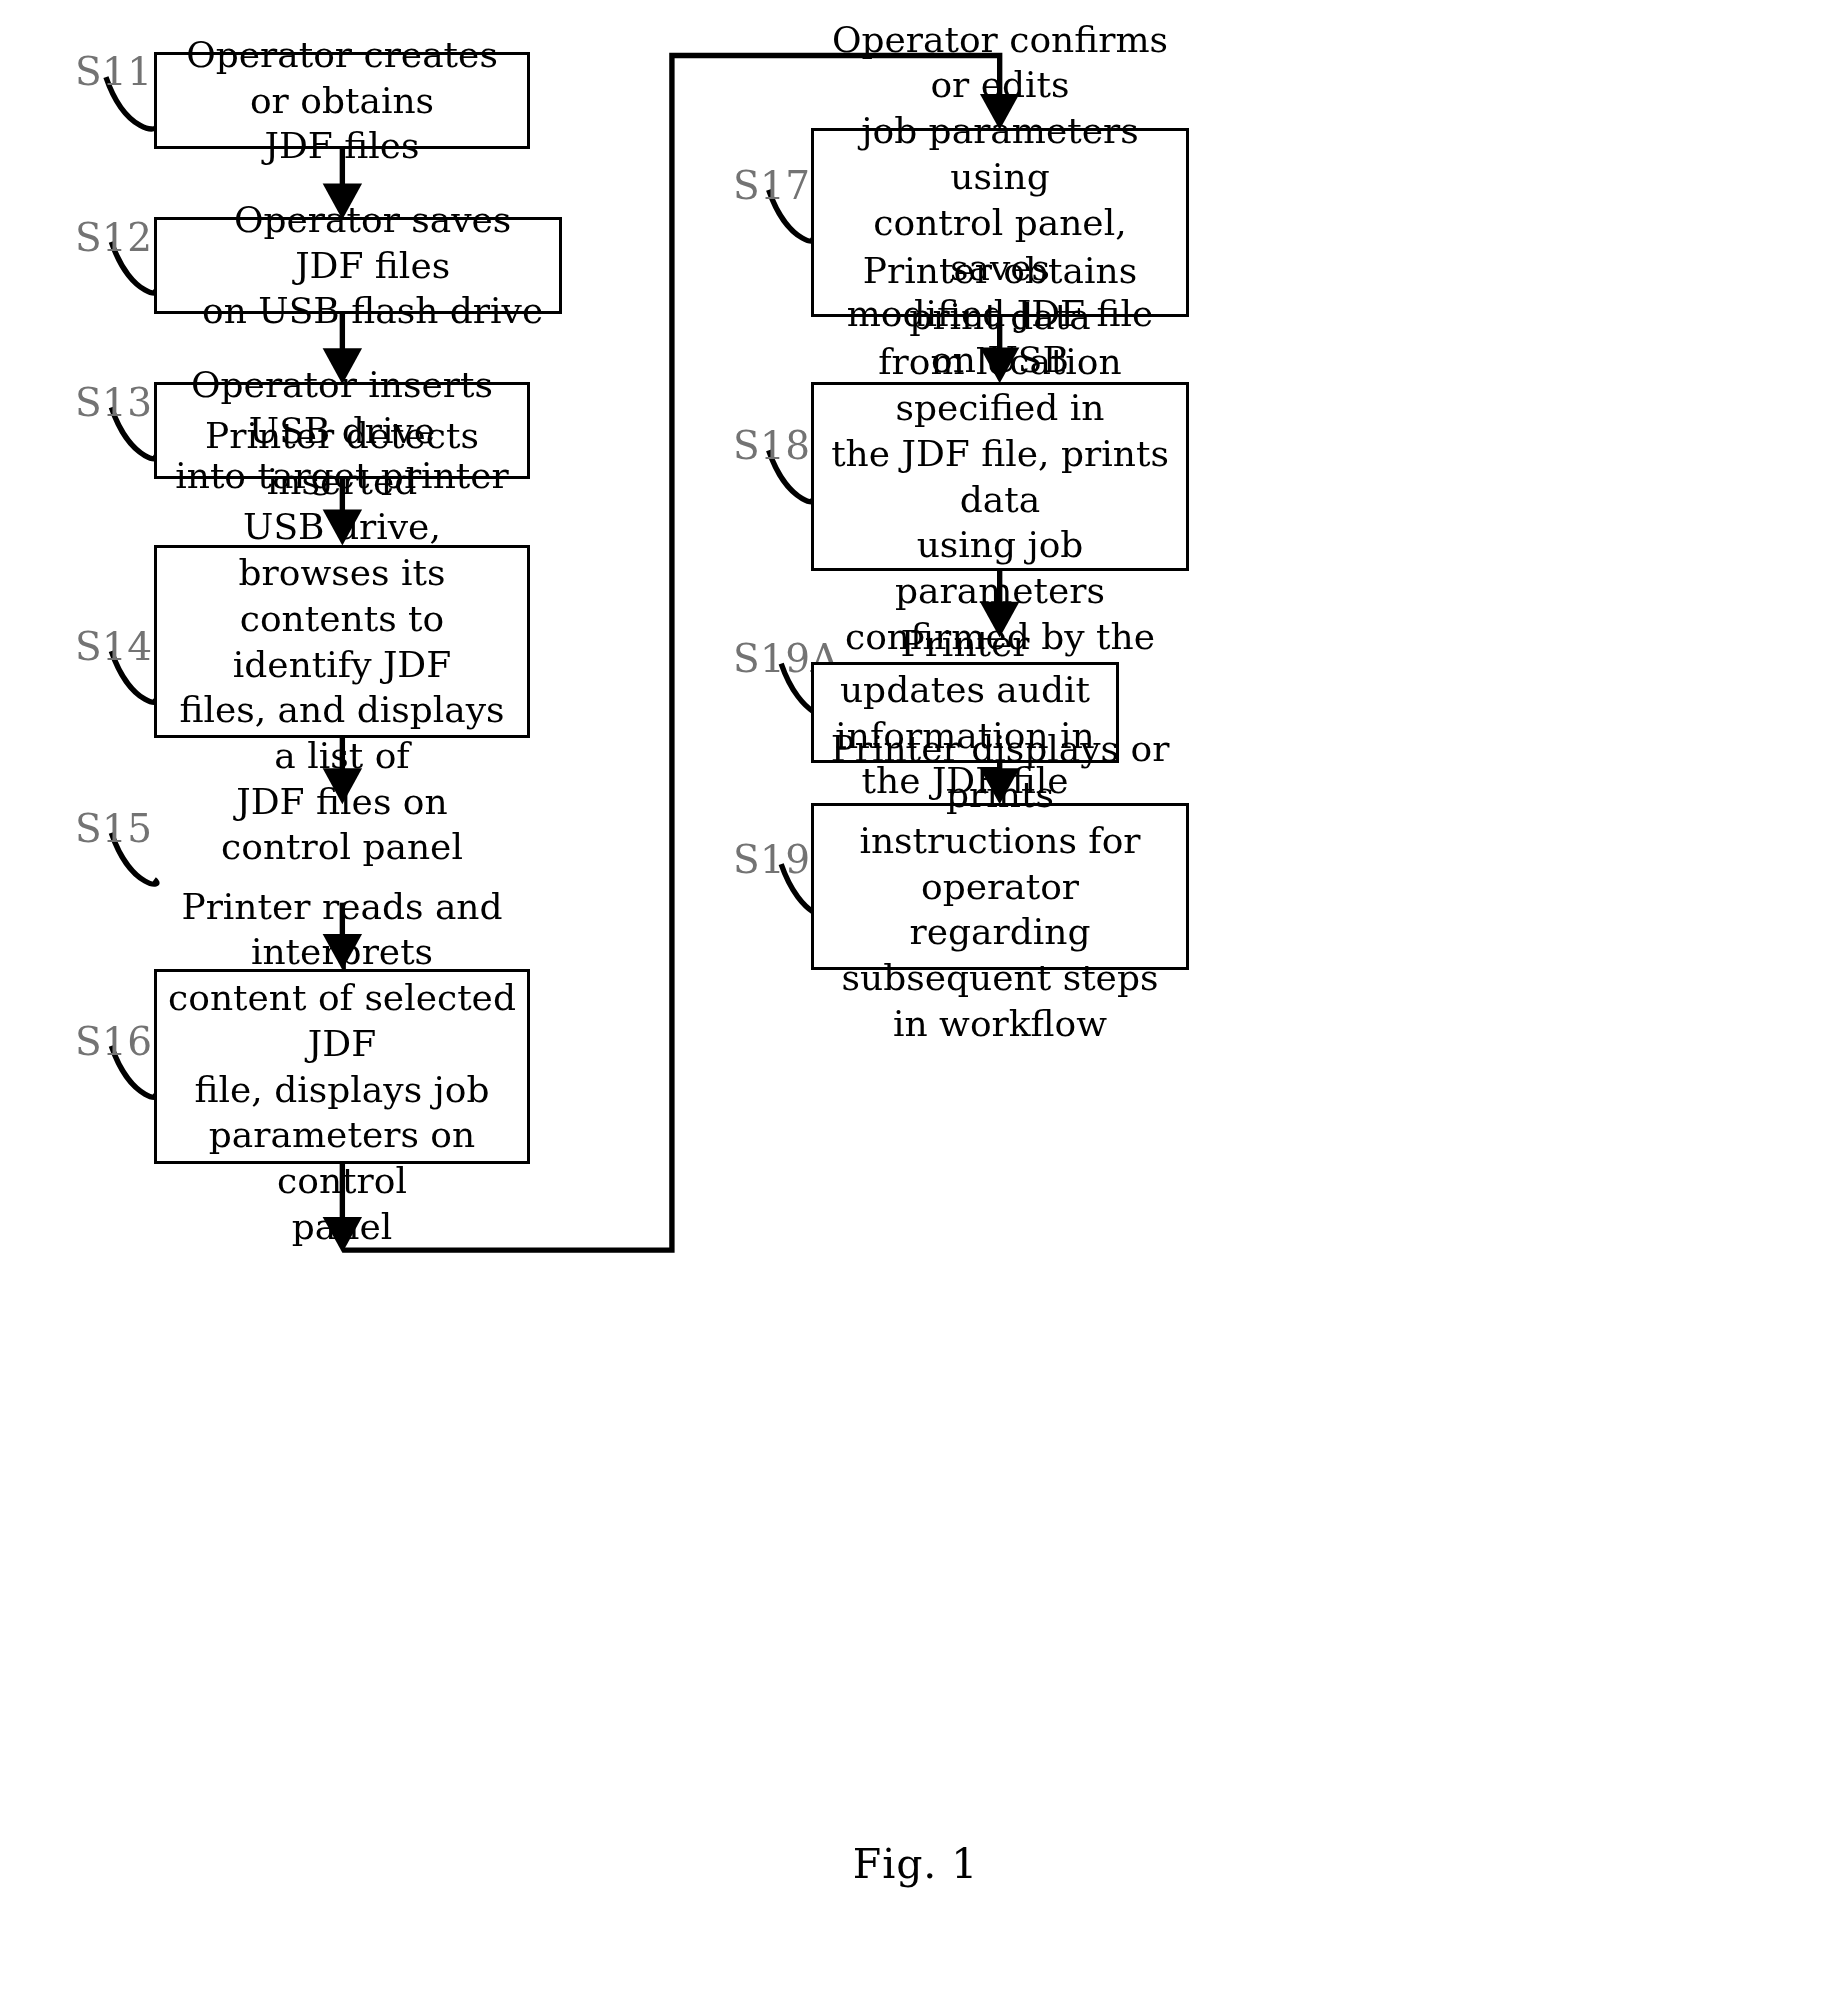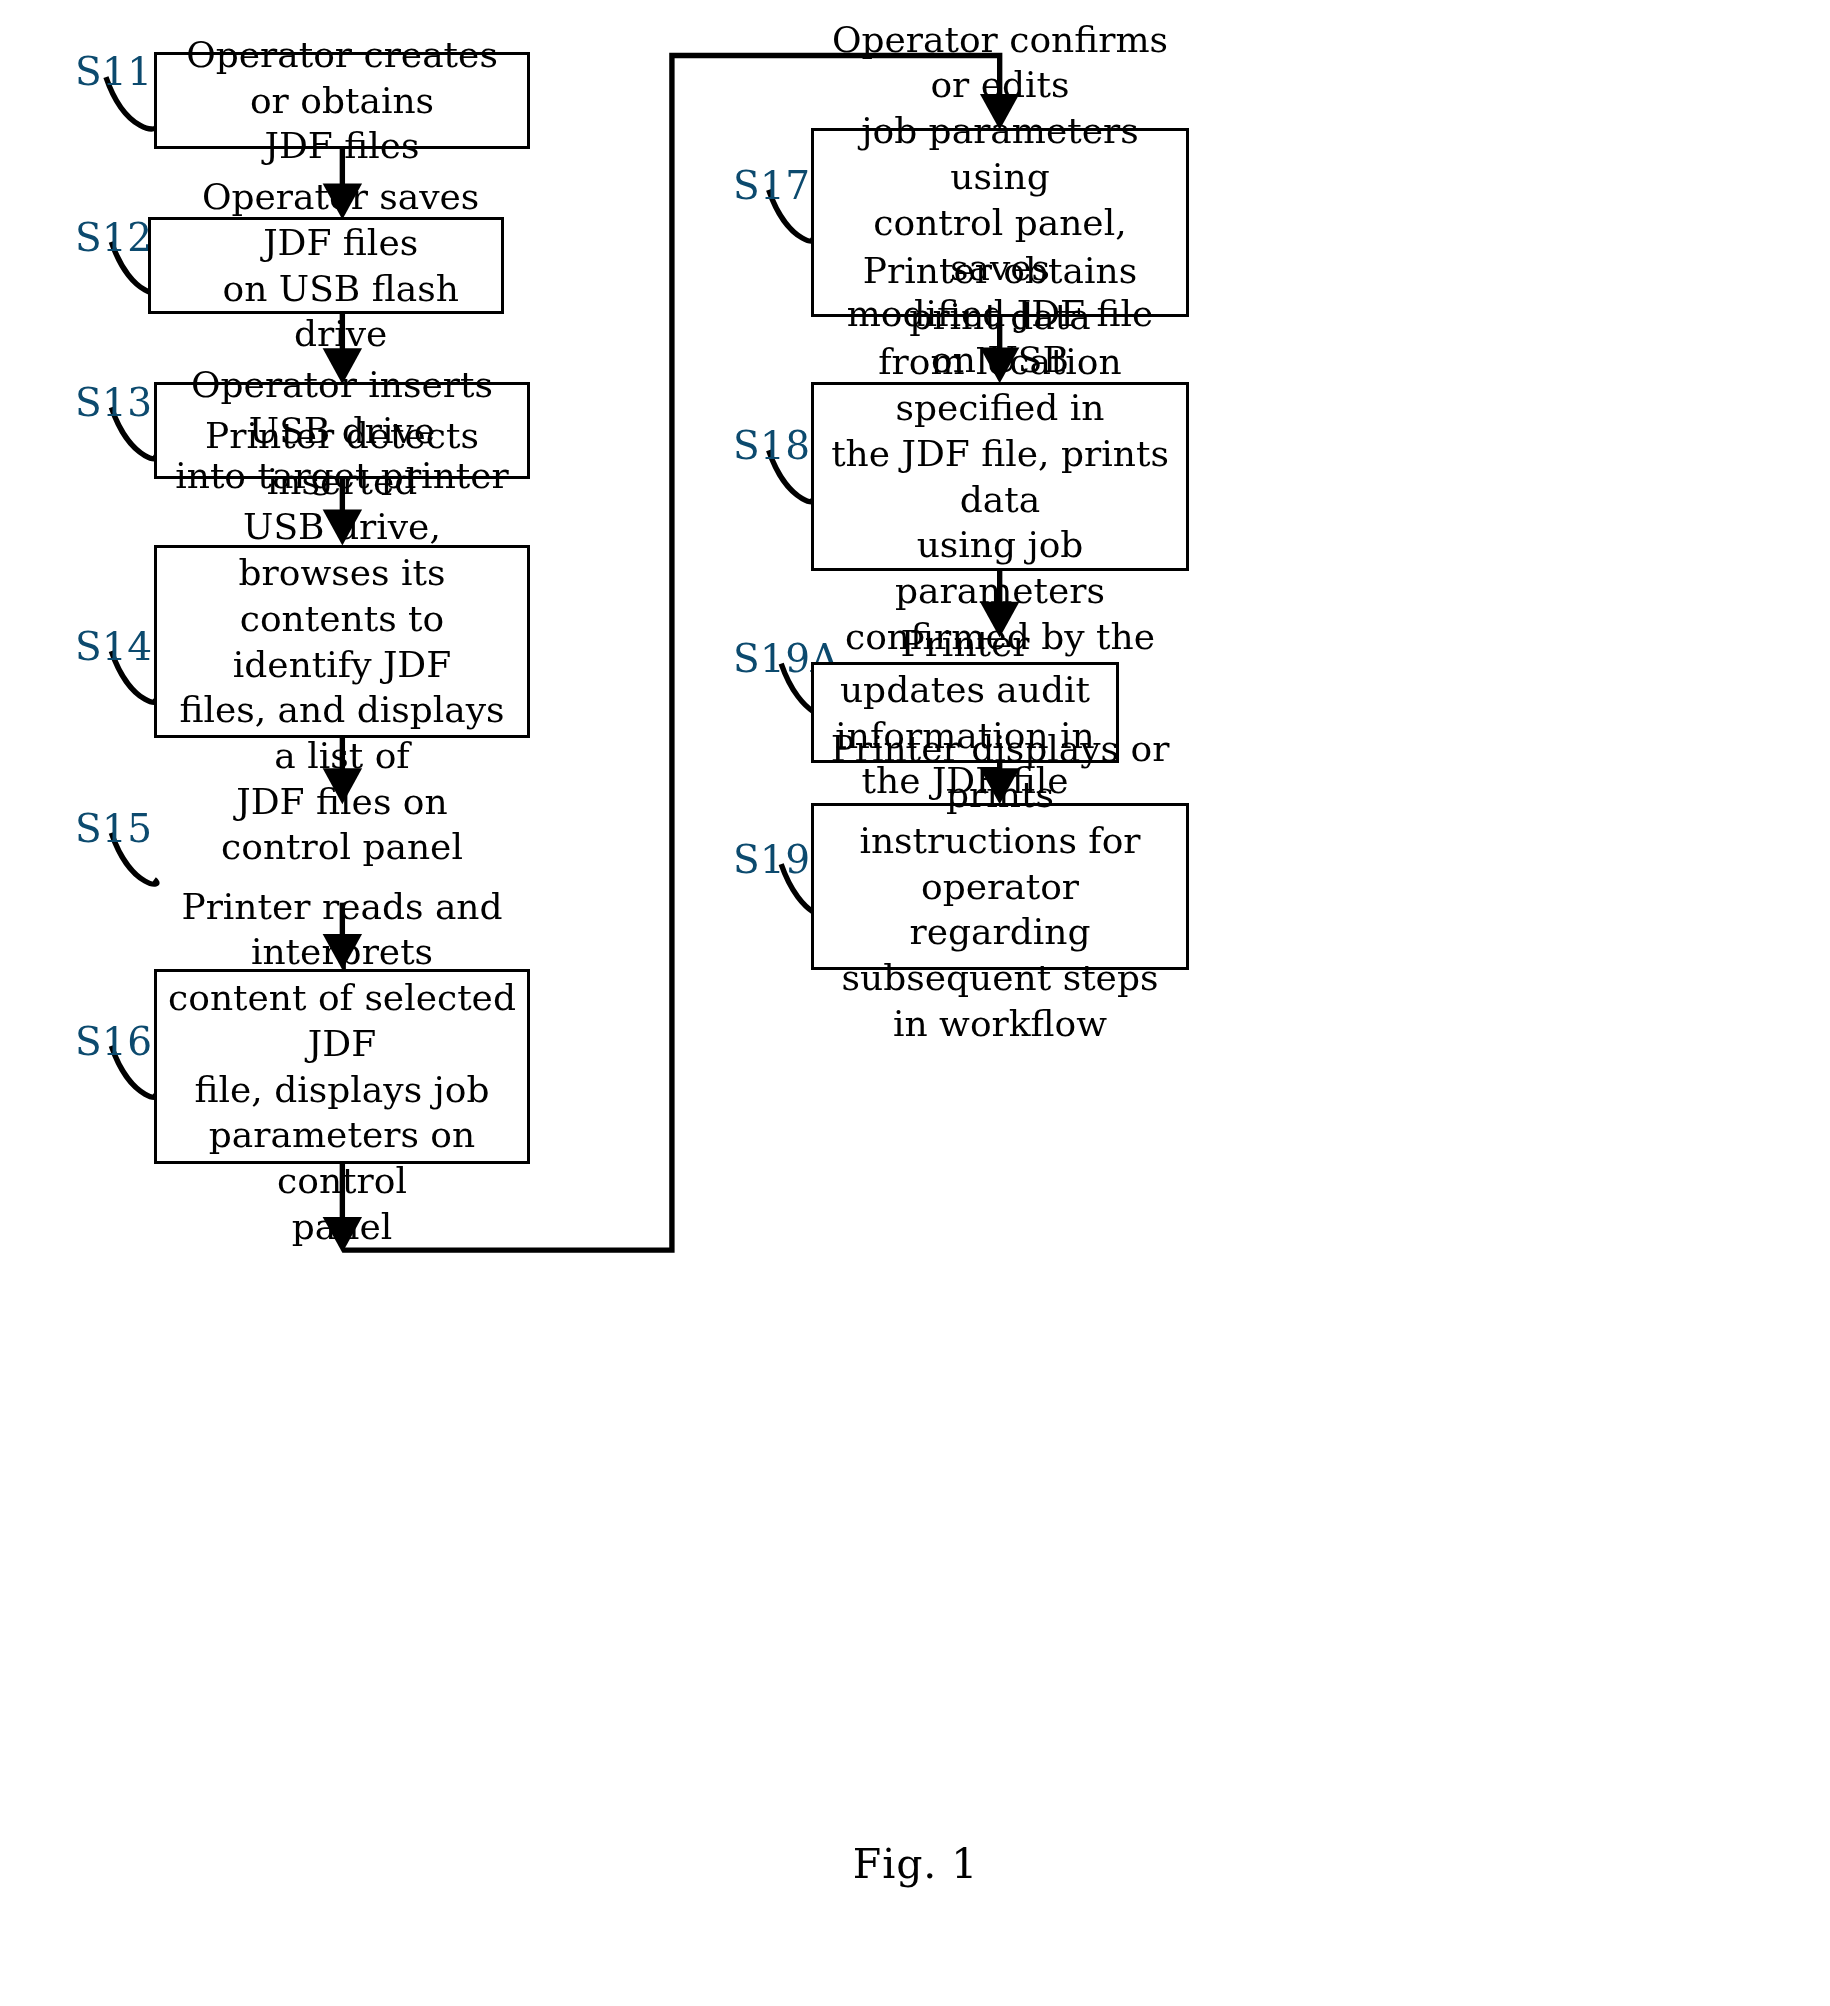"S11" .steplabel { color: #0c4a6e -> #737373 }
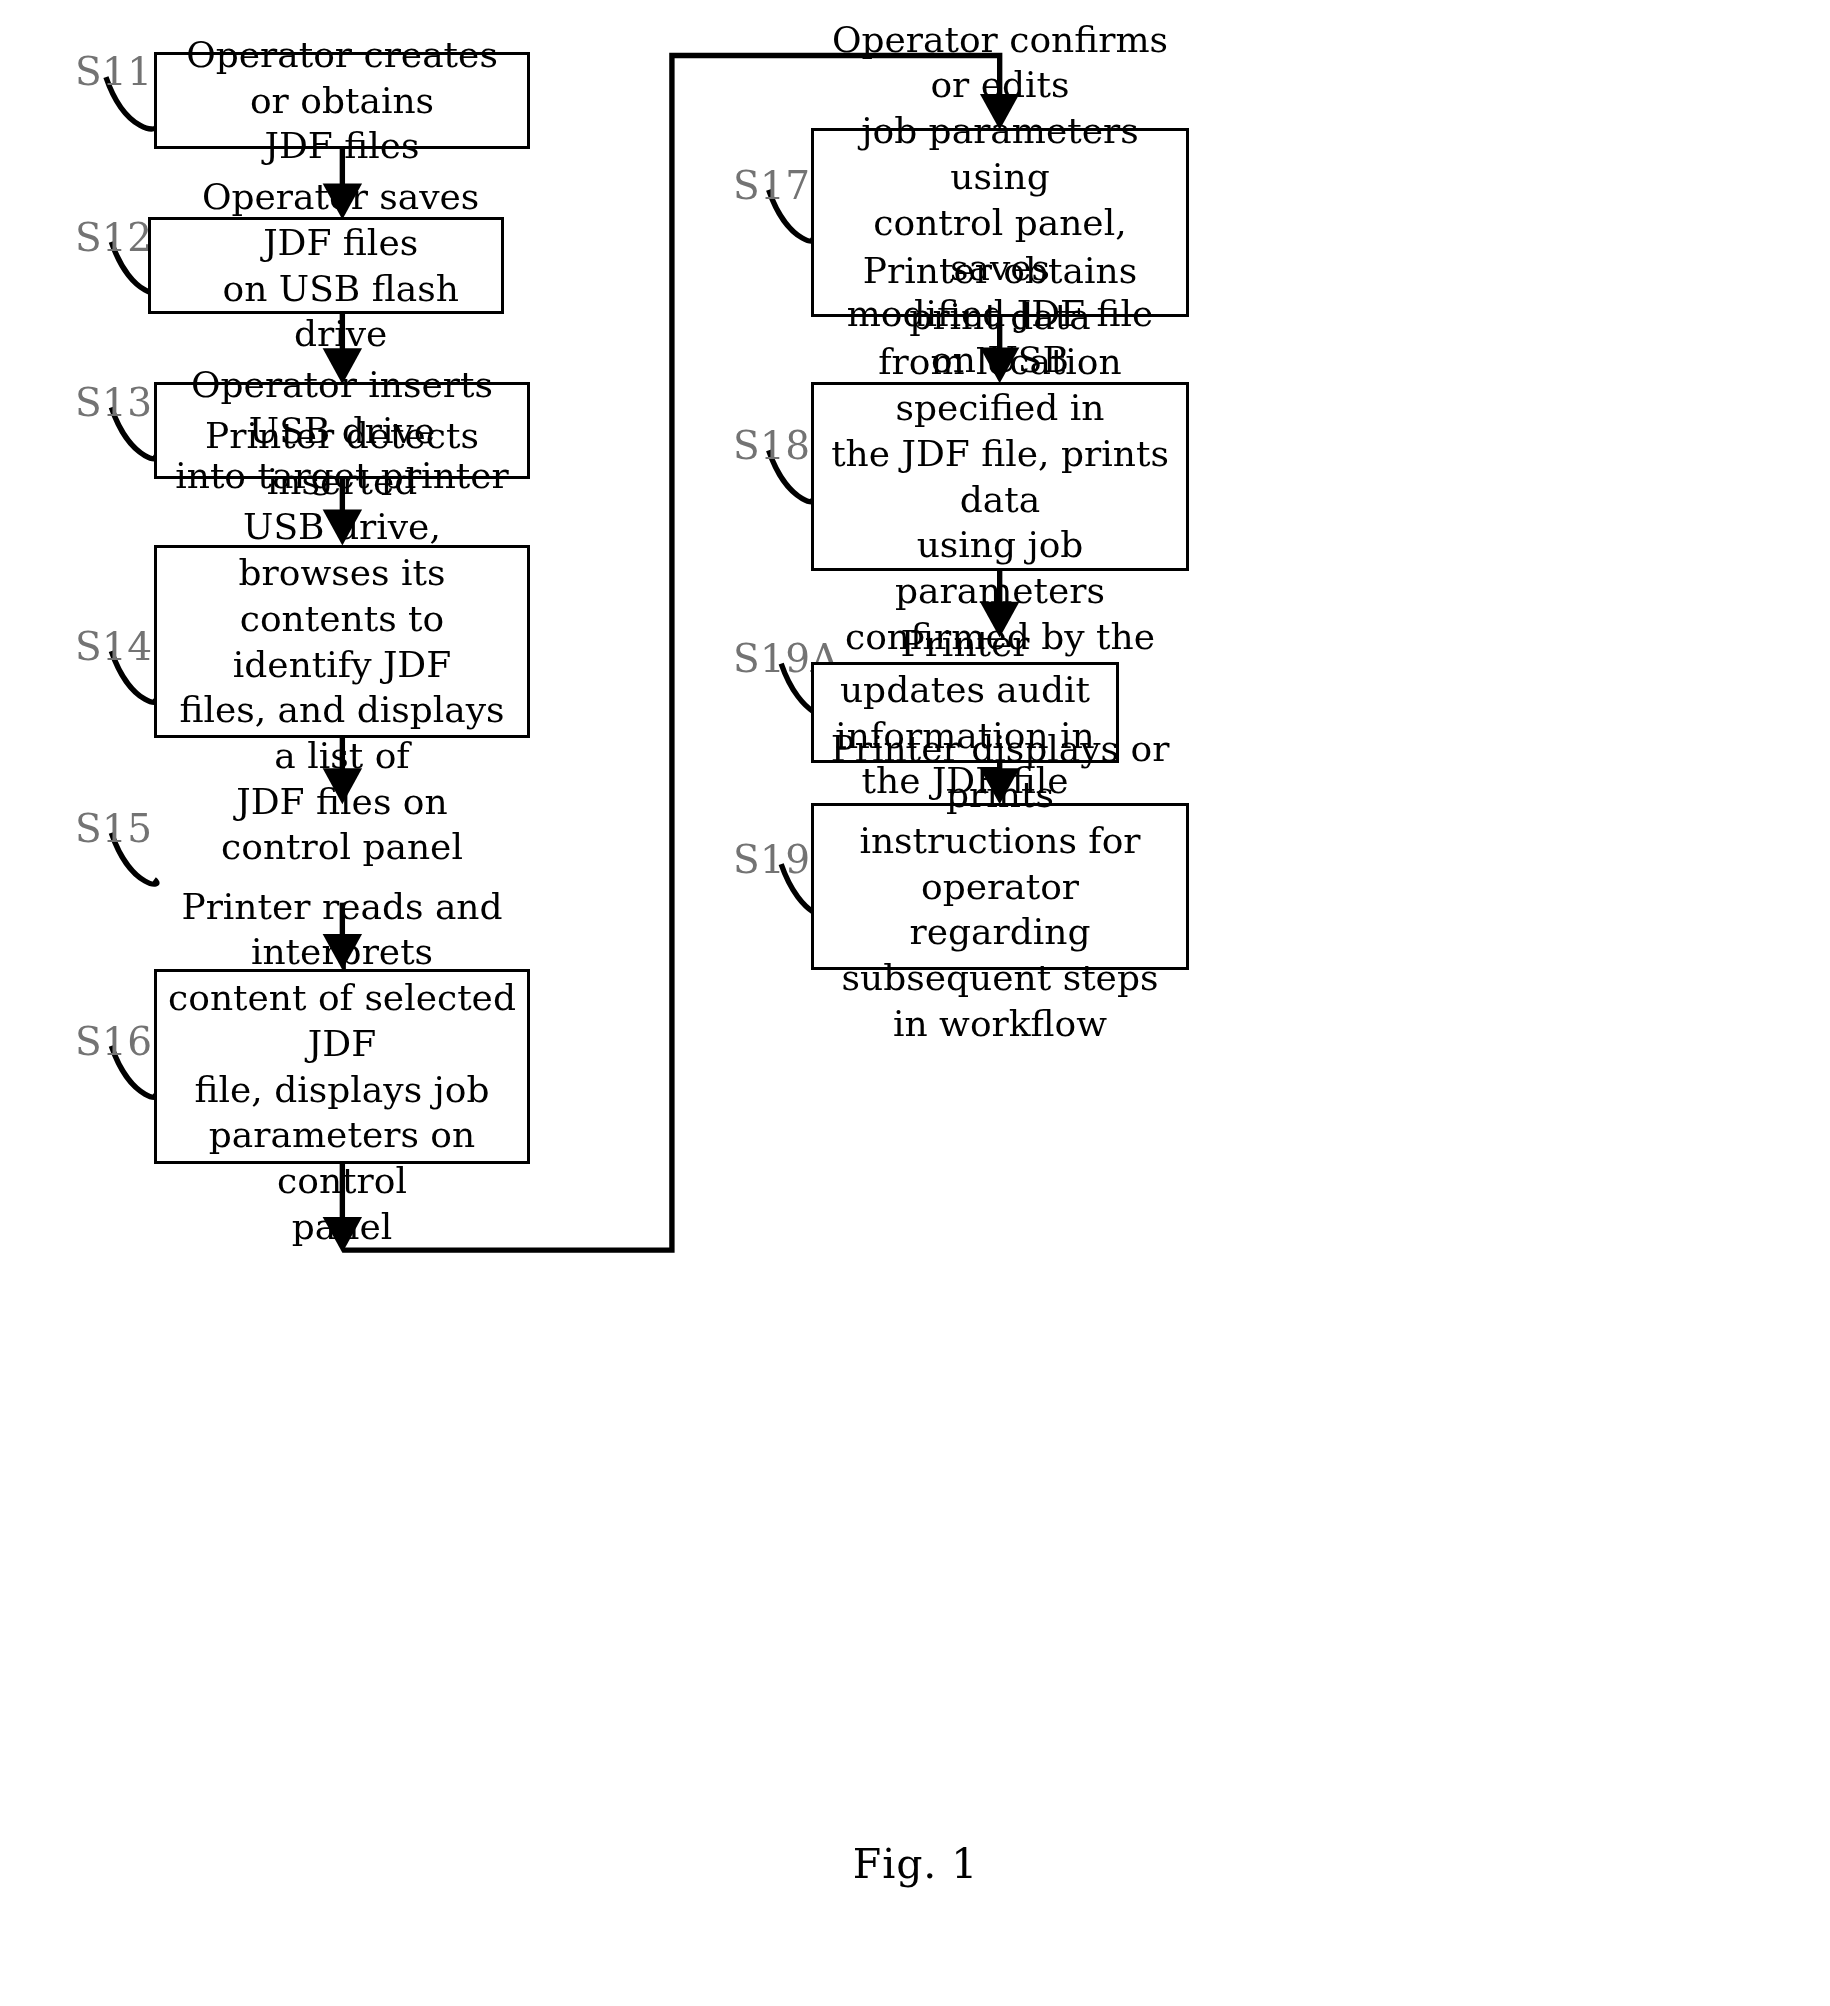"Operator saves JDF files" div.node { left: 148px -> 154px; width: 356px -> 408px }
